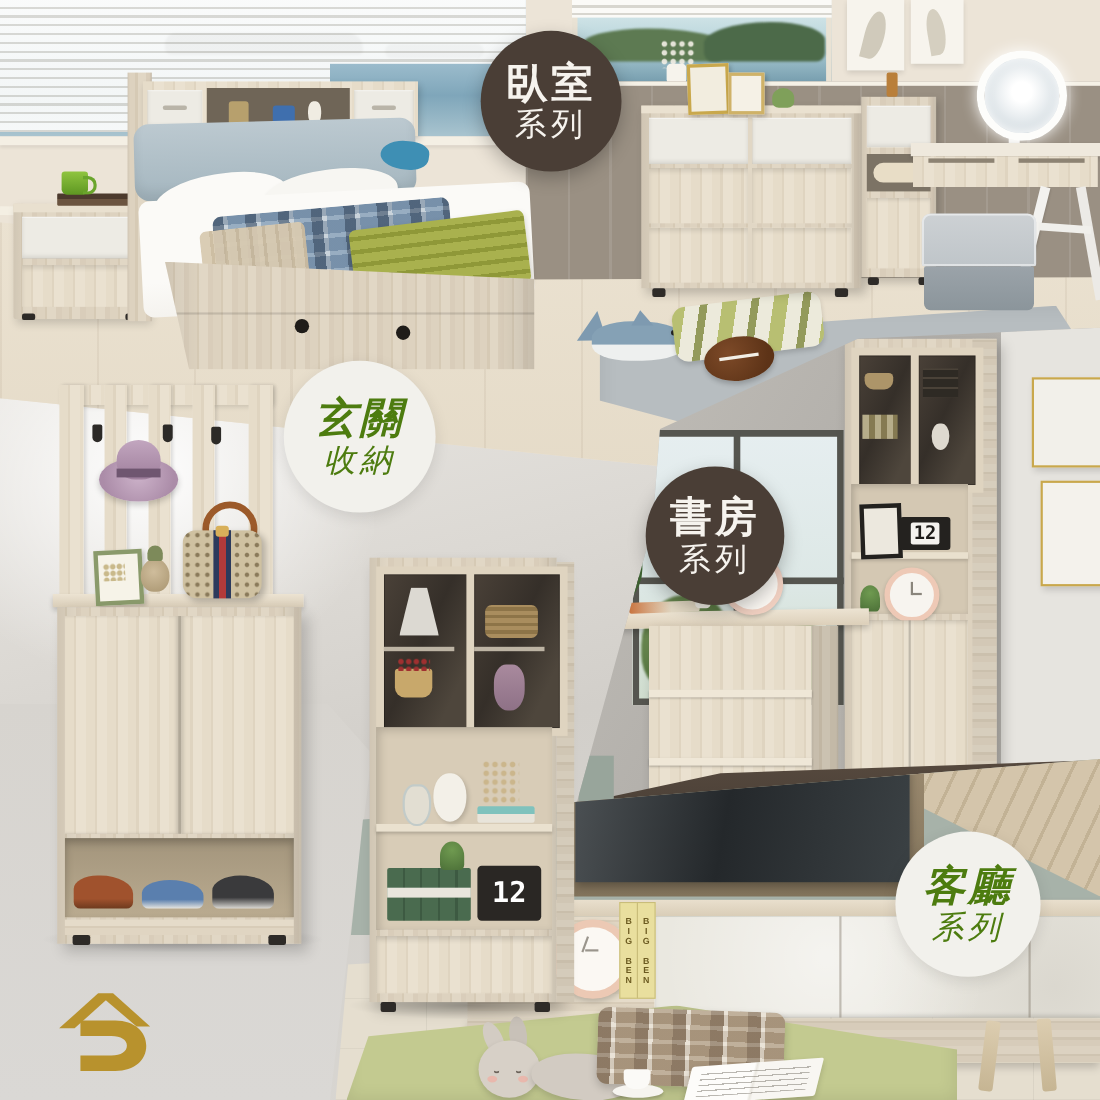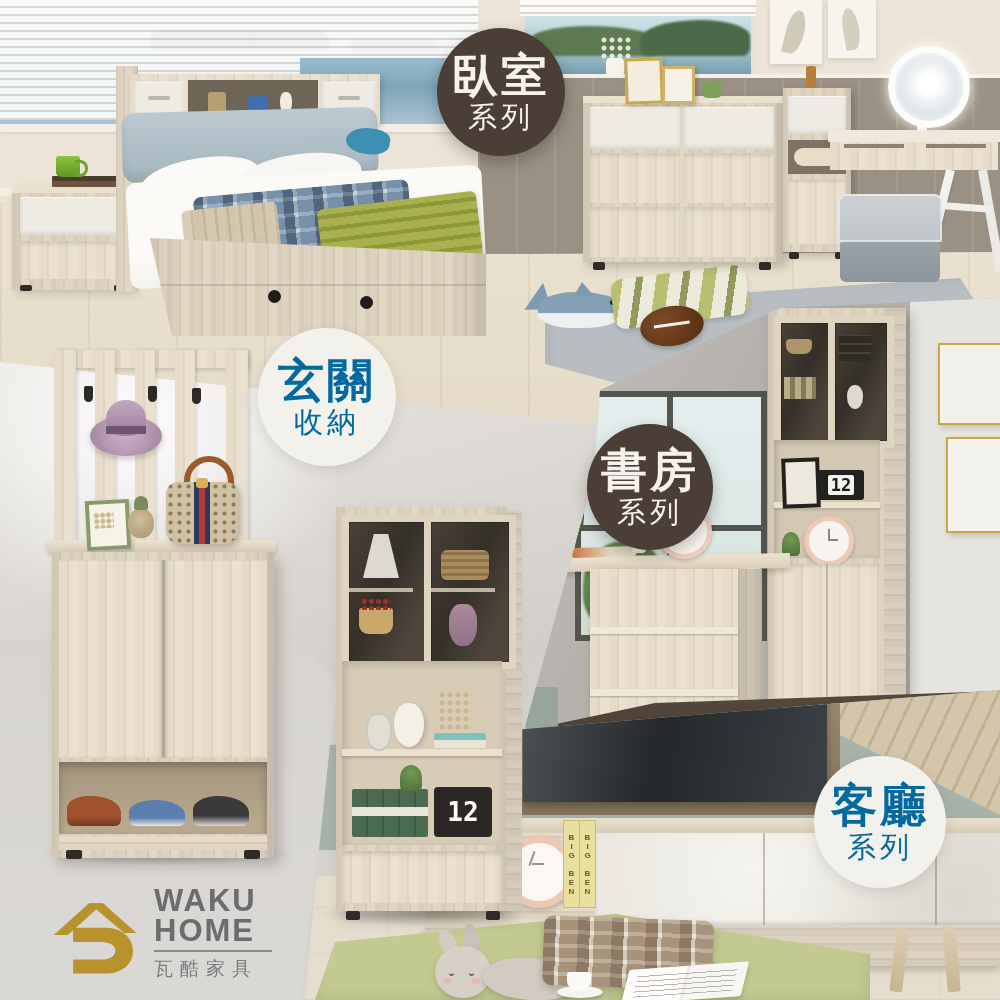"臥室" .badge .l1 { font-size: 46px -> 38px }
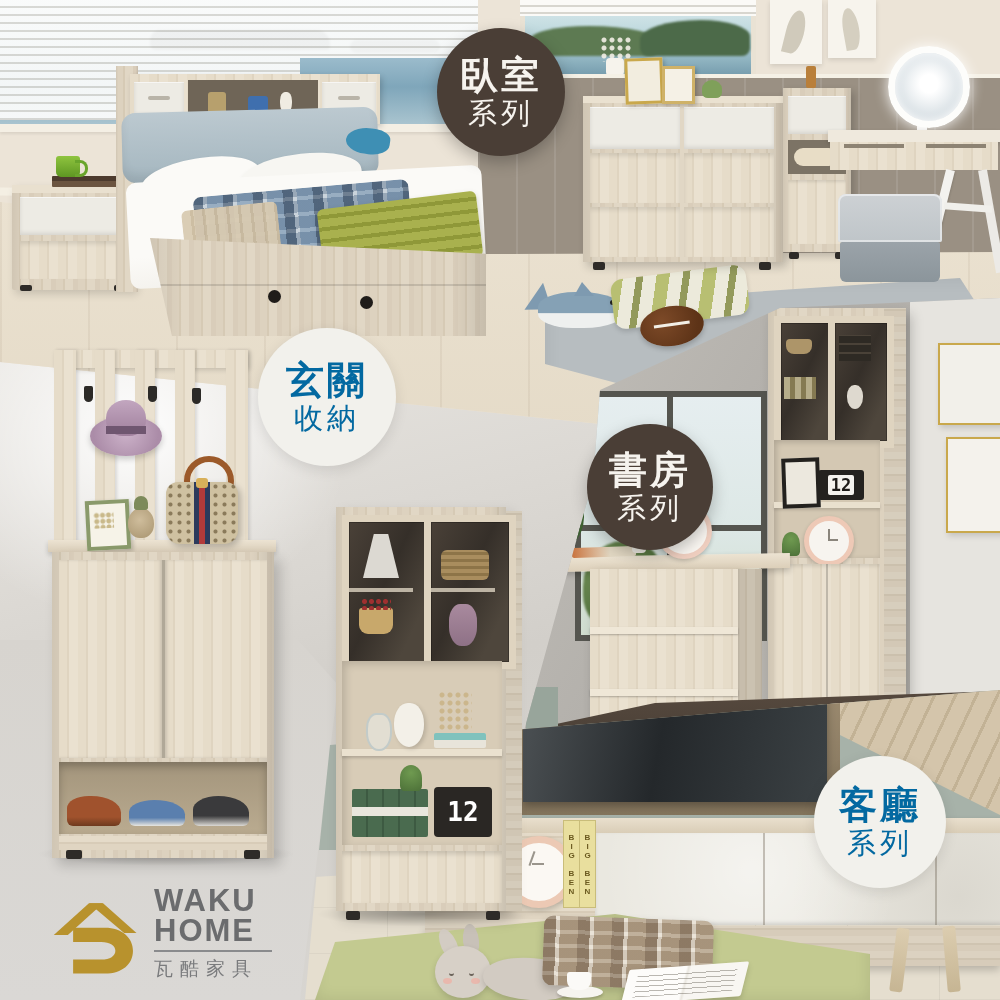"玄關" .badge.light { color: #0369a1 -> #4d7c0f; font-style: none -> italic }
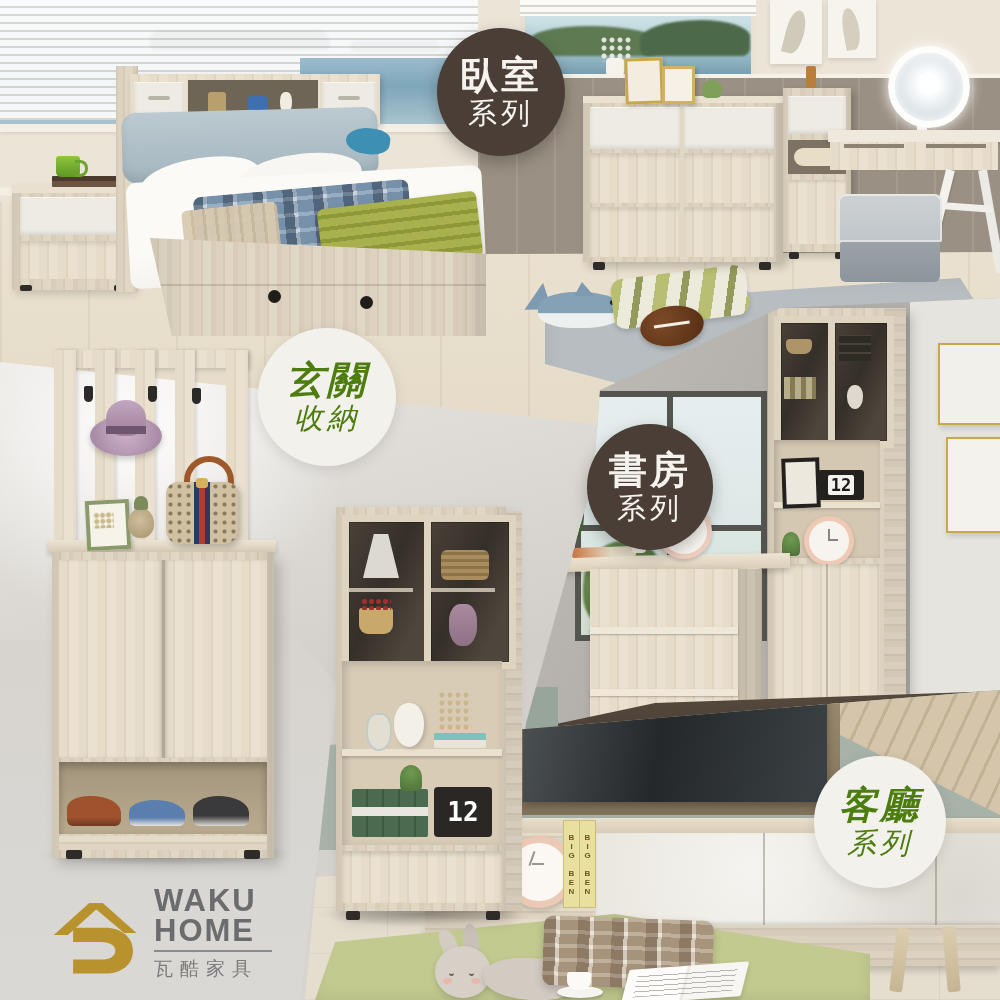"WAKU" span { html: <span> <span>WAKU</span> <span>HOME</span> <span></span> <span>瓦酷家具</span> </span> -> none }
